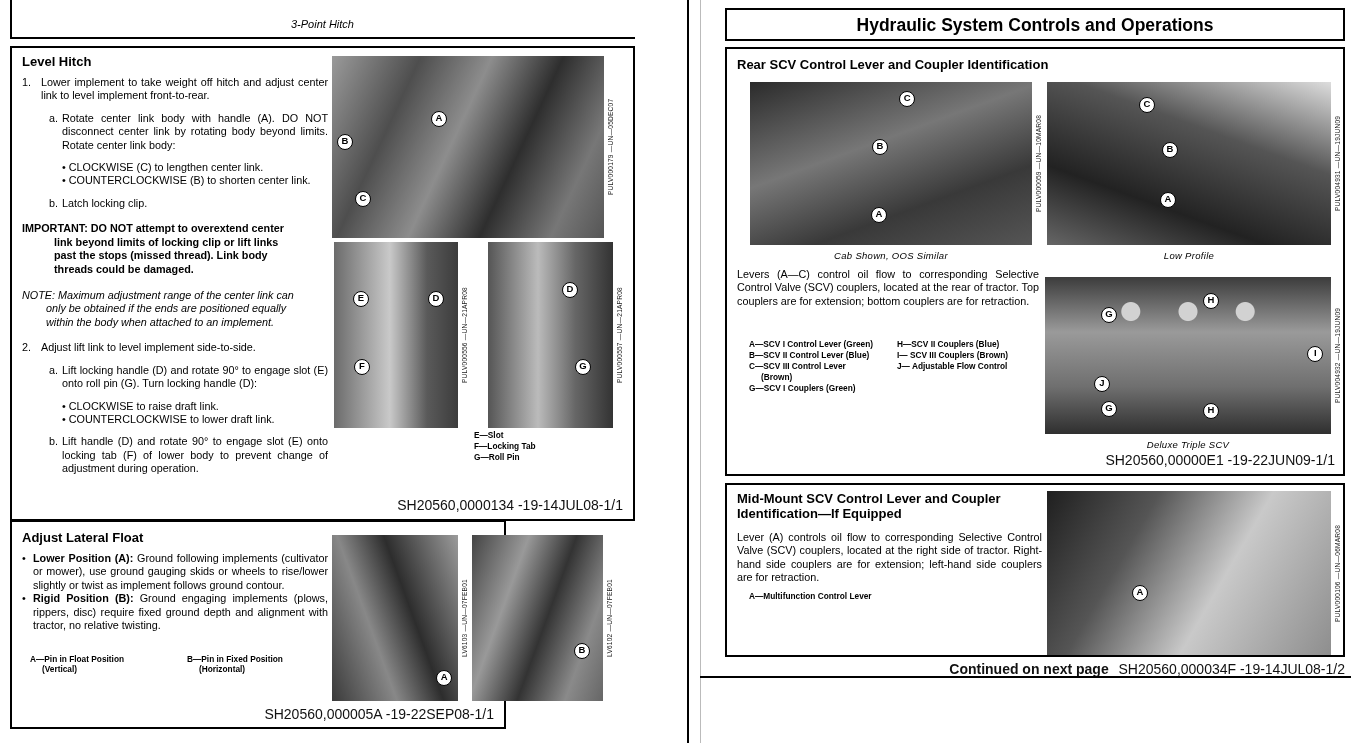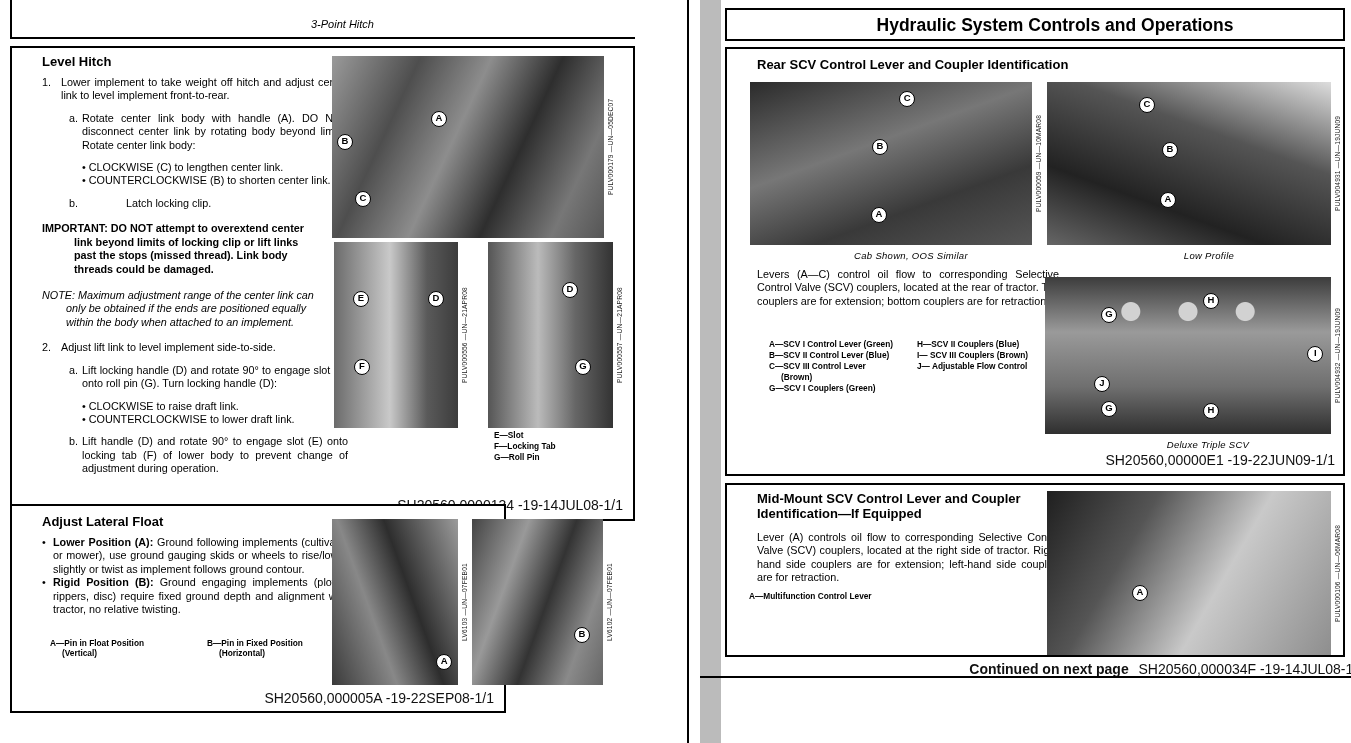"3-Point Hitch" .abs { padding-left: 20px -> none }
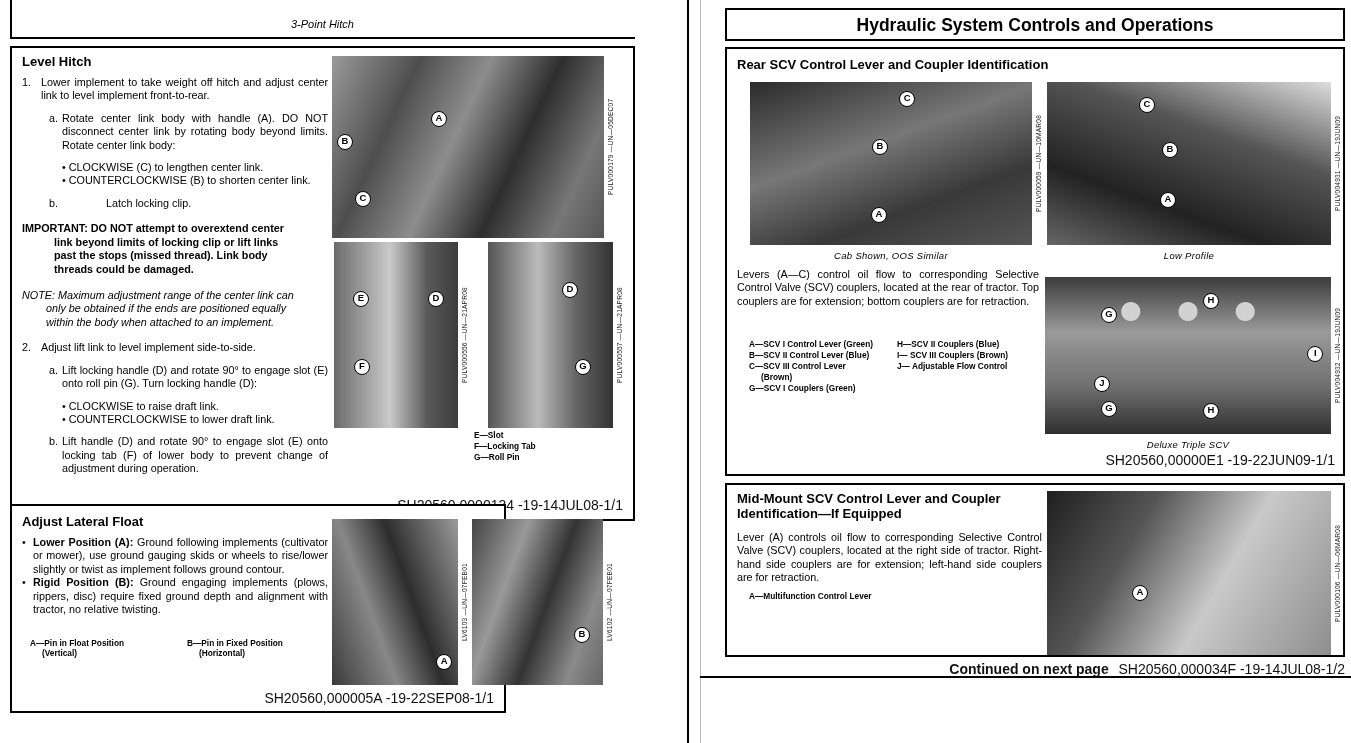"Latch locking clip." span.p { margin-left: 44px -> none }
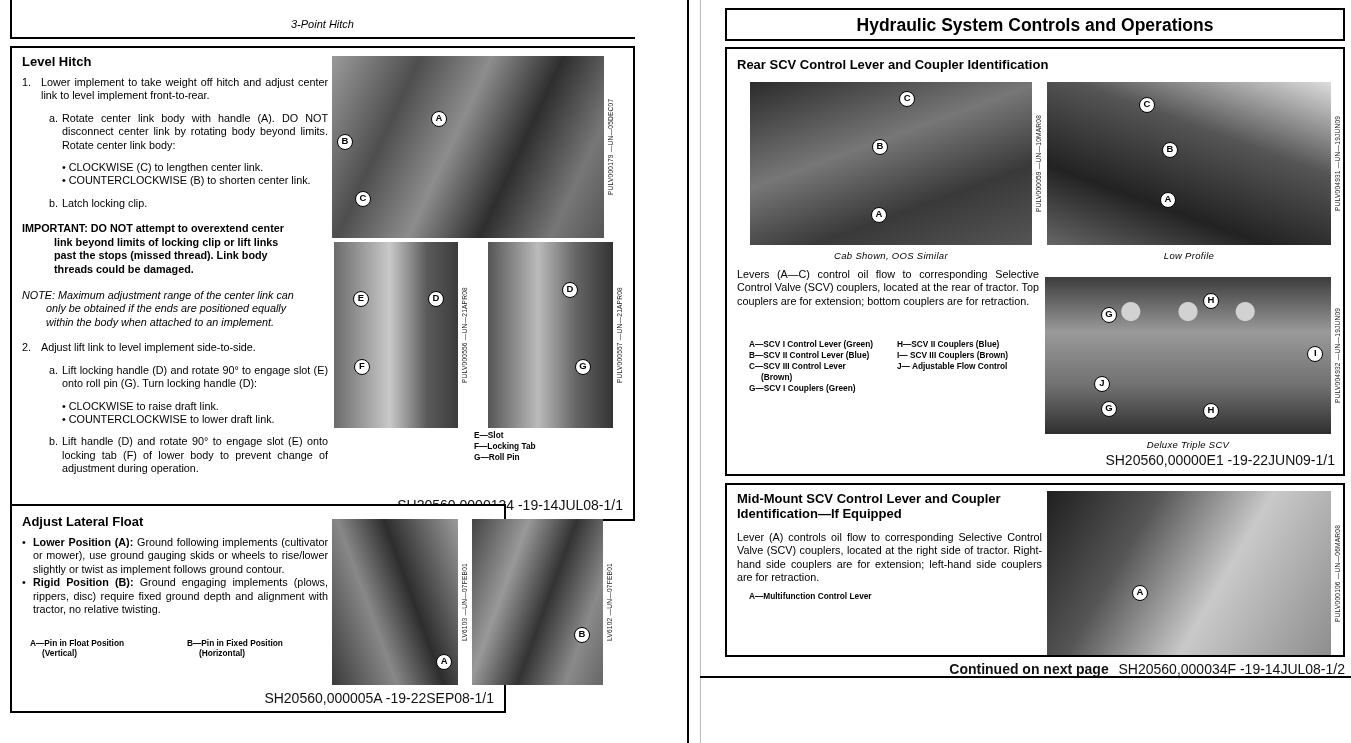"Adjust Lateral Float" div.box { top: 504px -> 520px }
